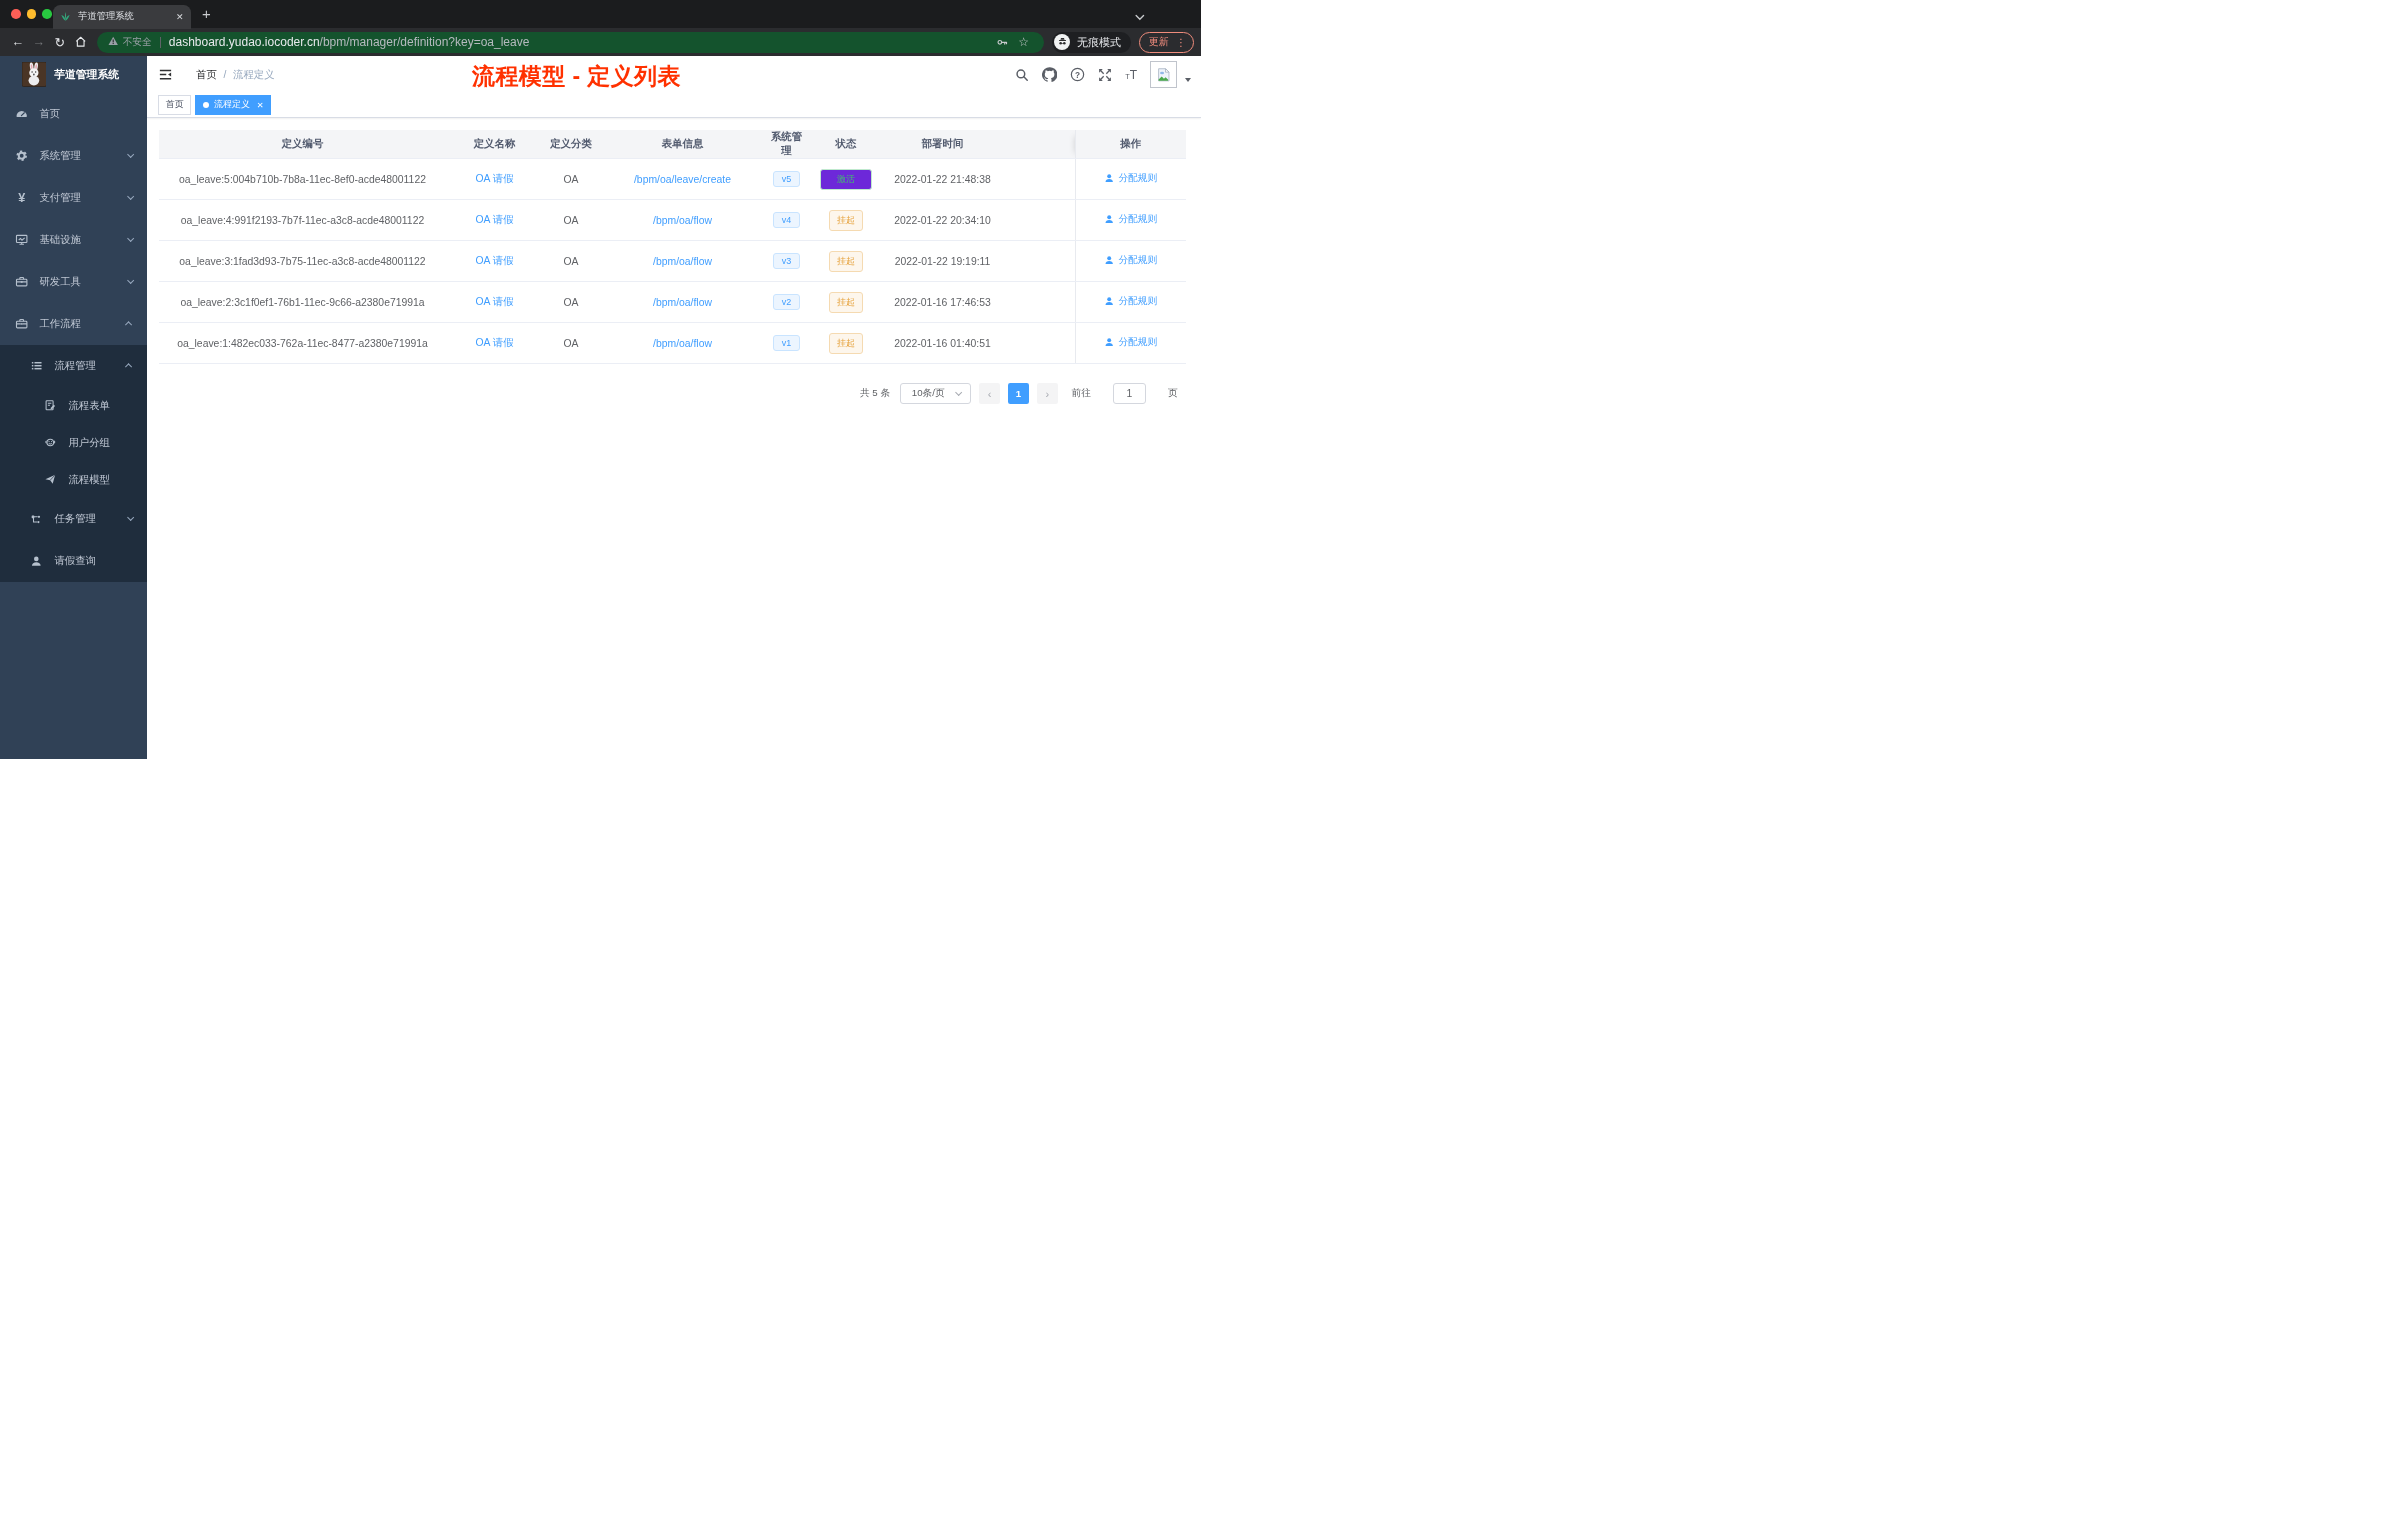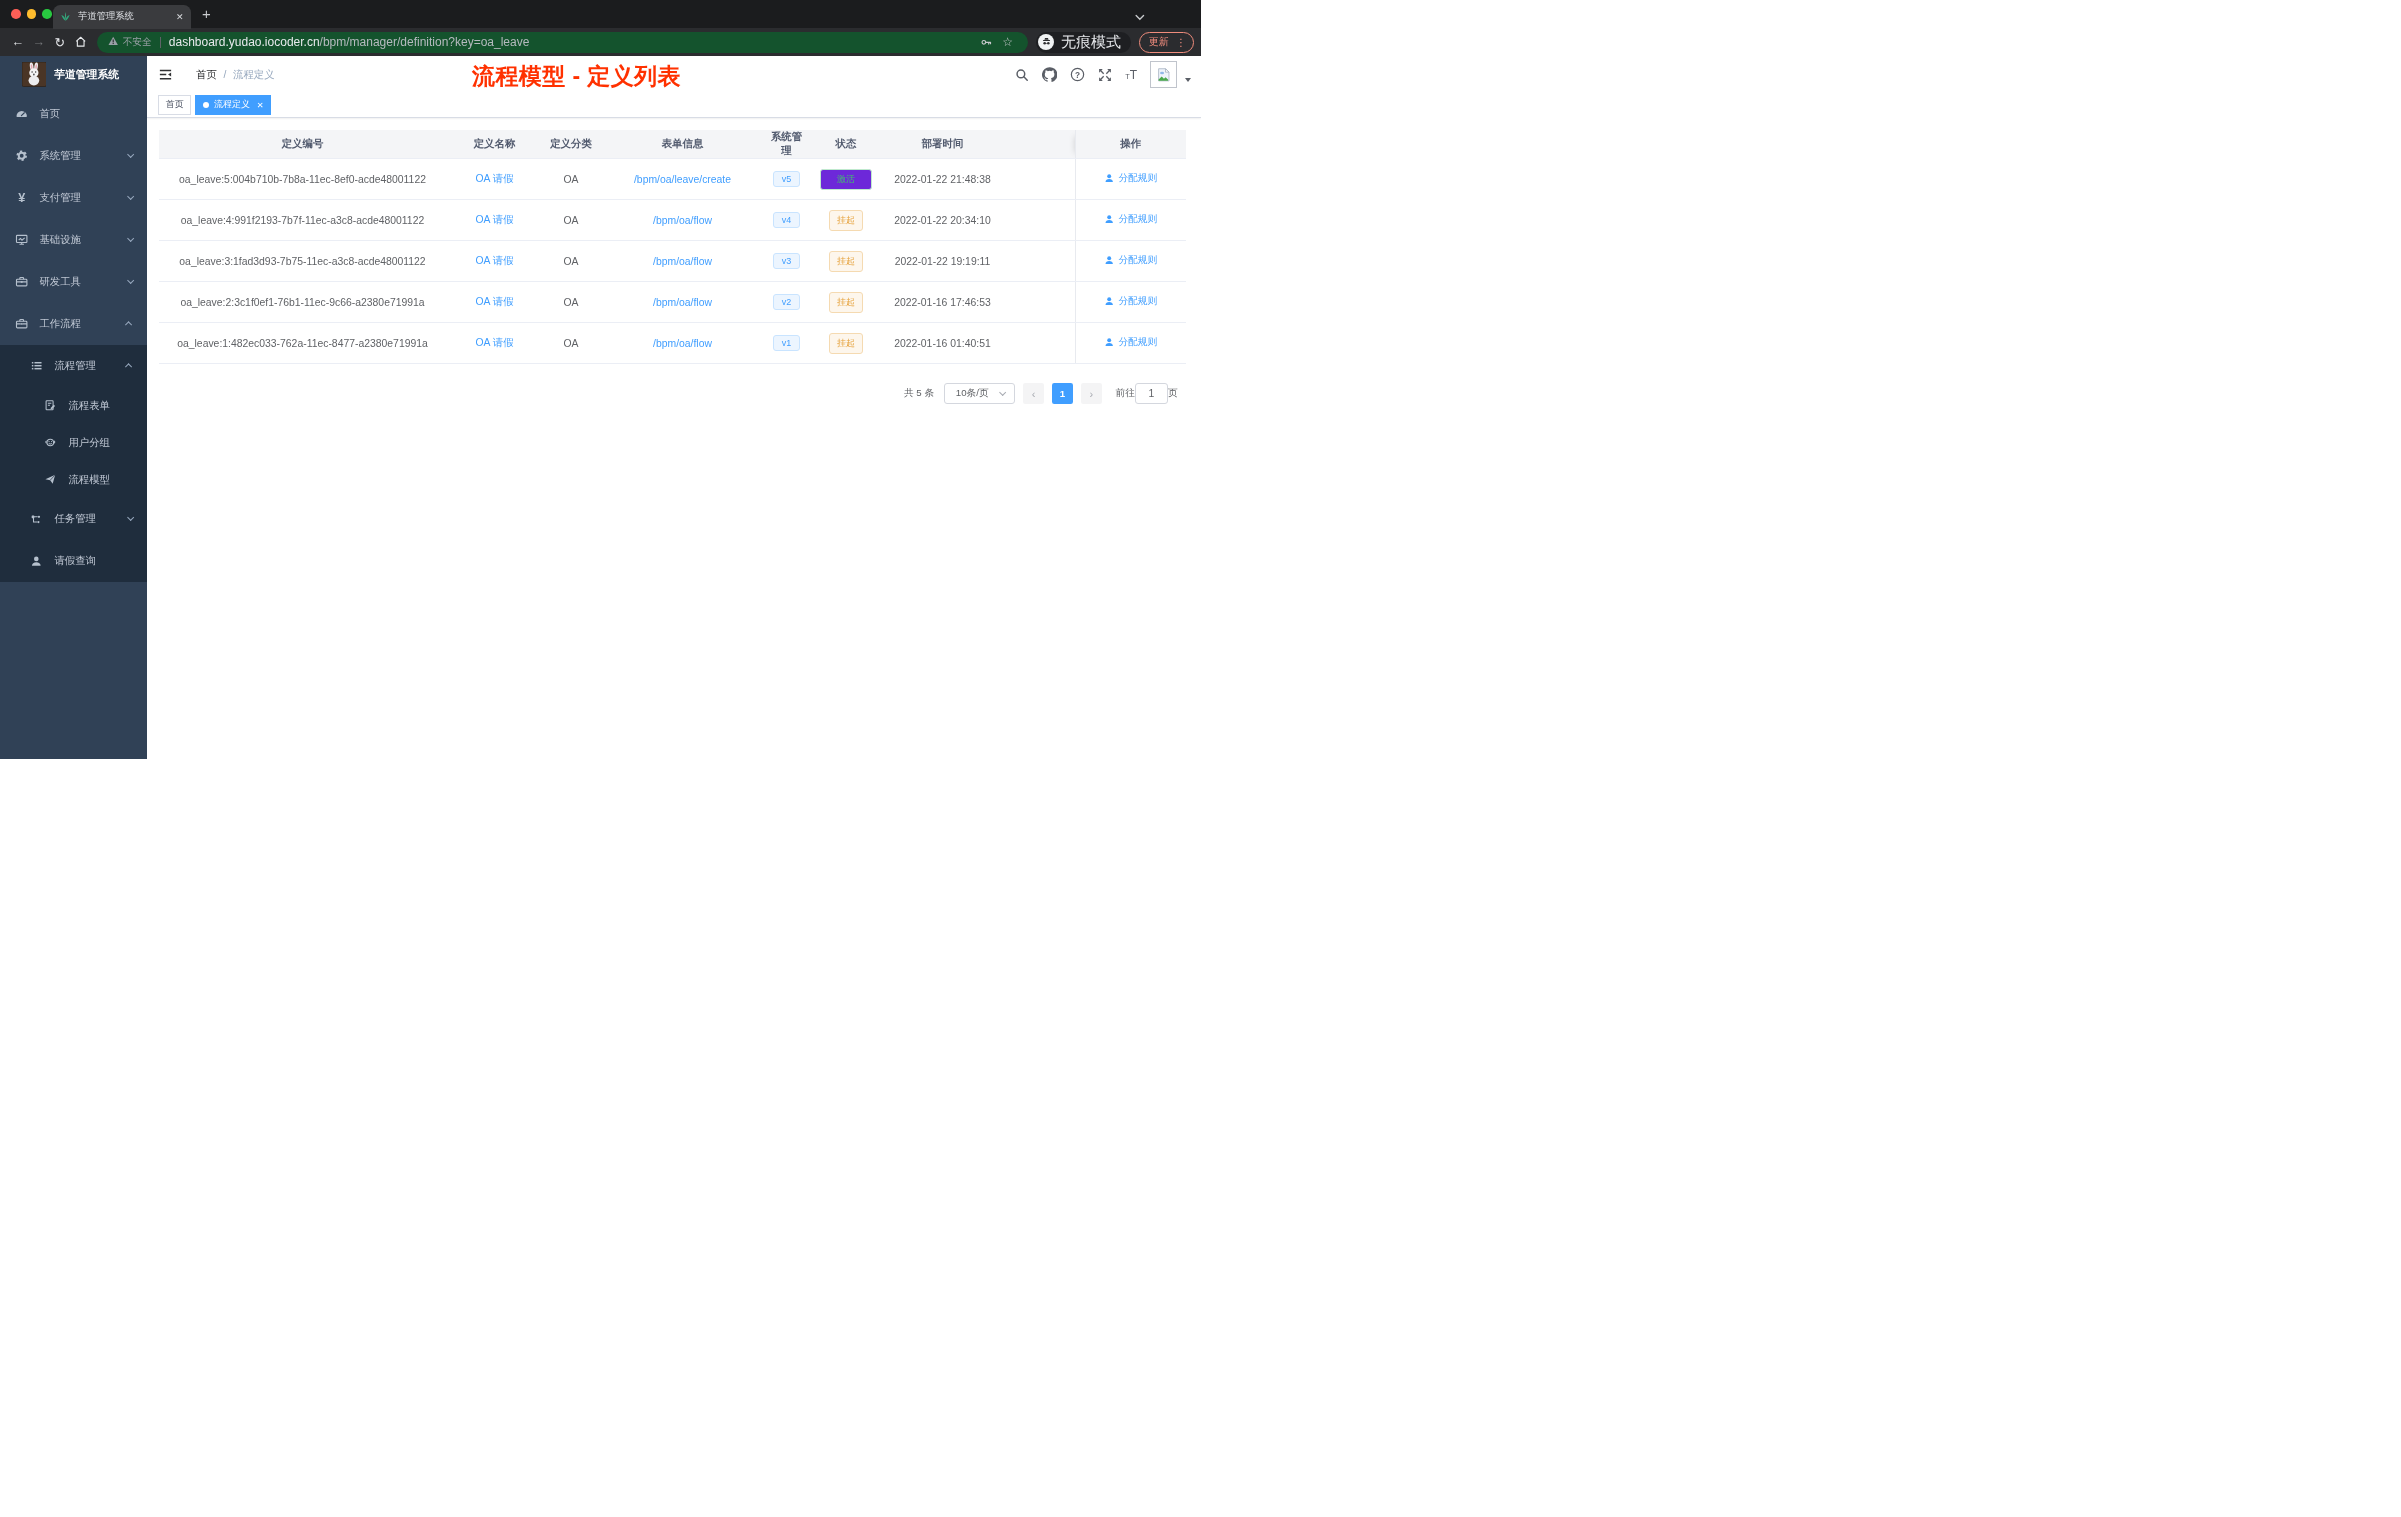"无痕模式" .incog-label { font-size: 15px -> 11px }
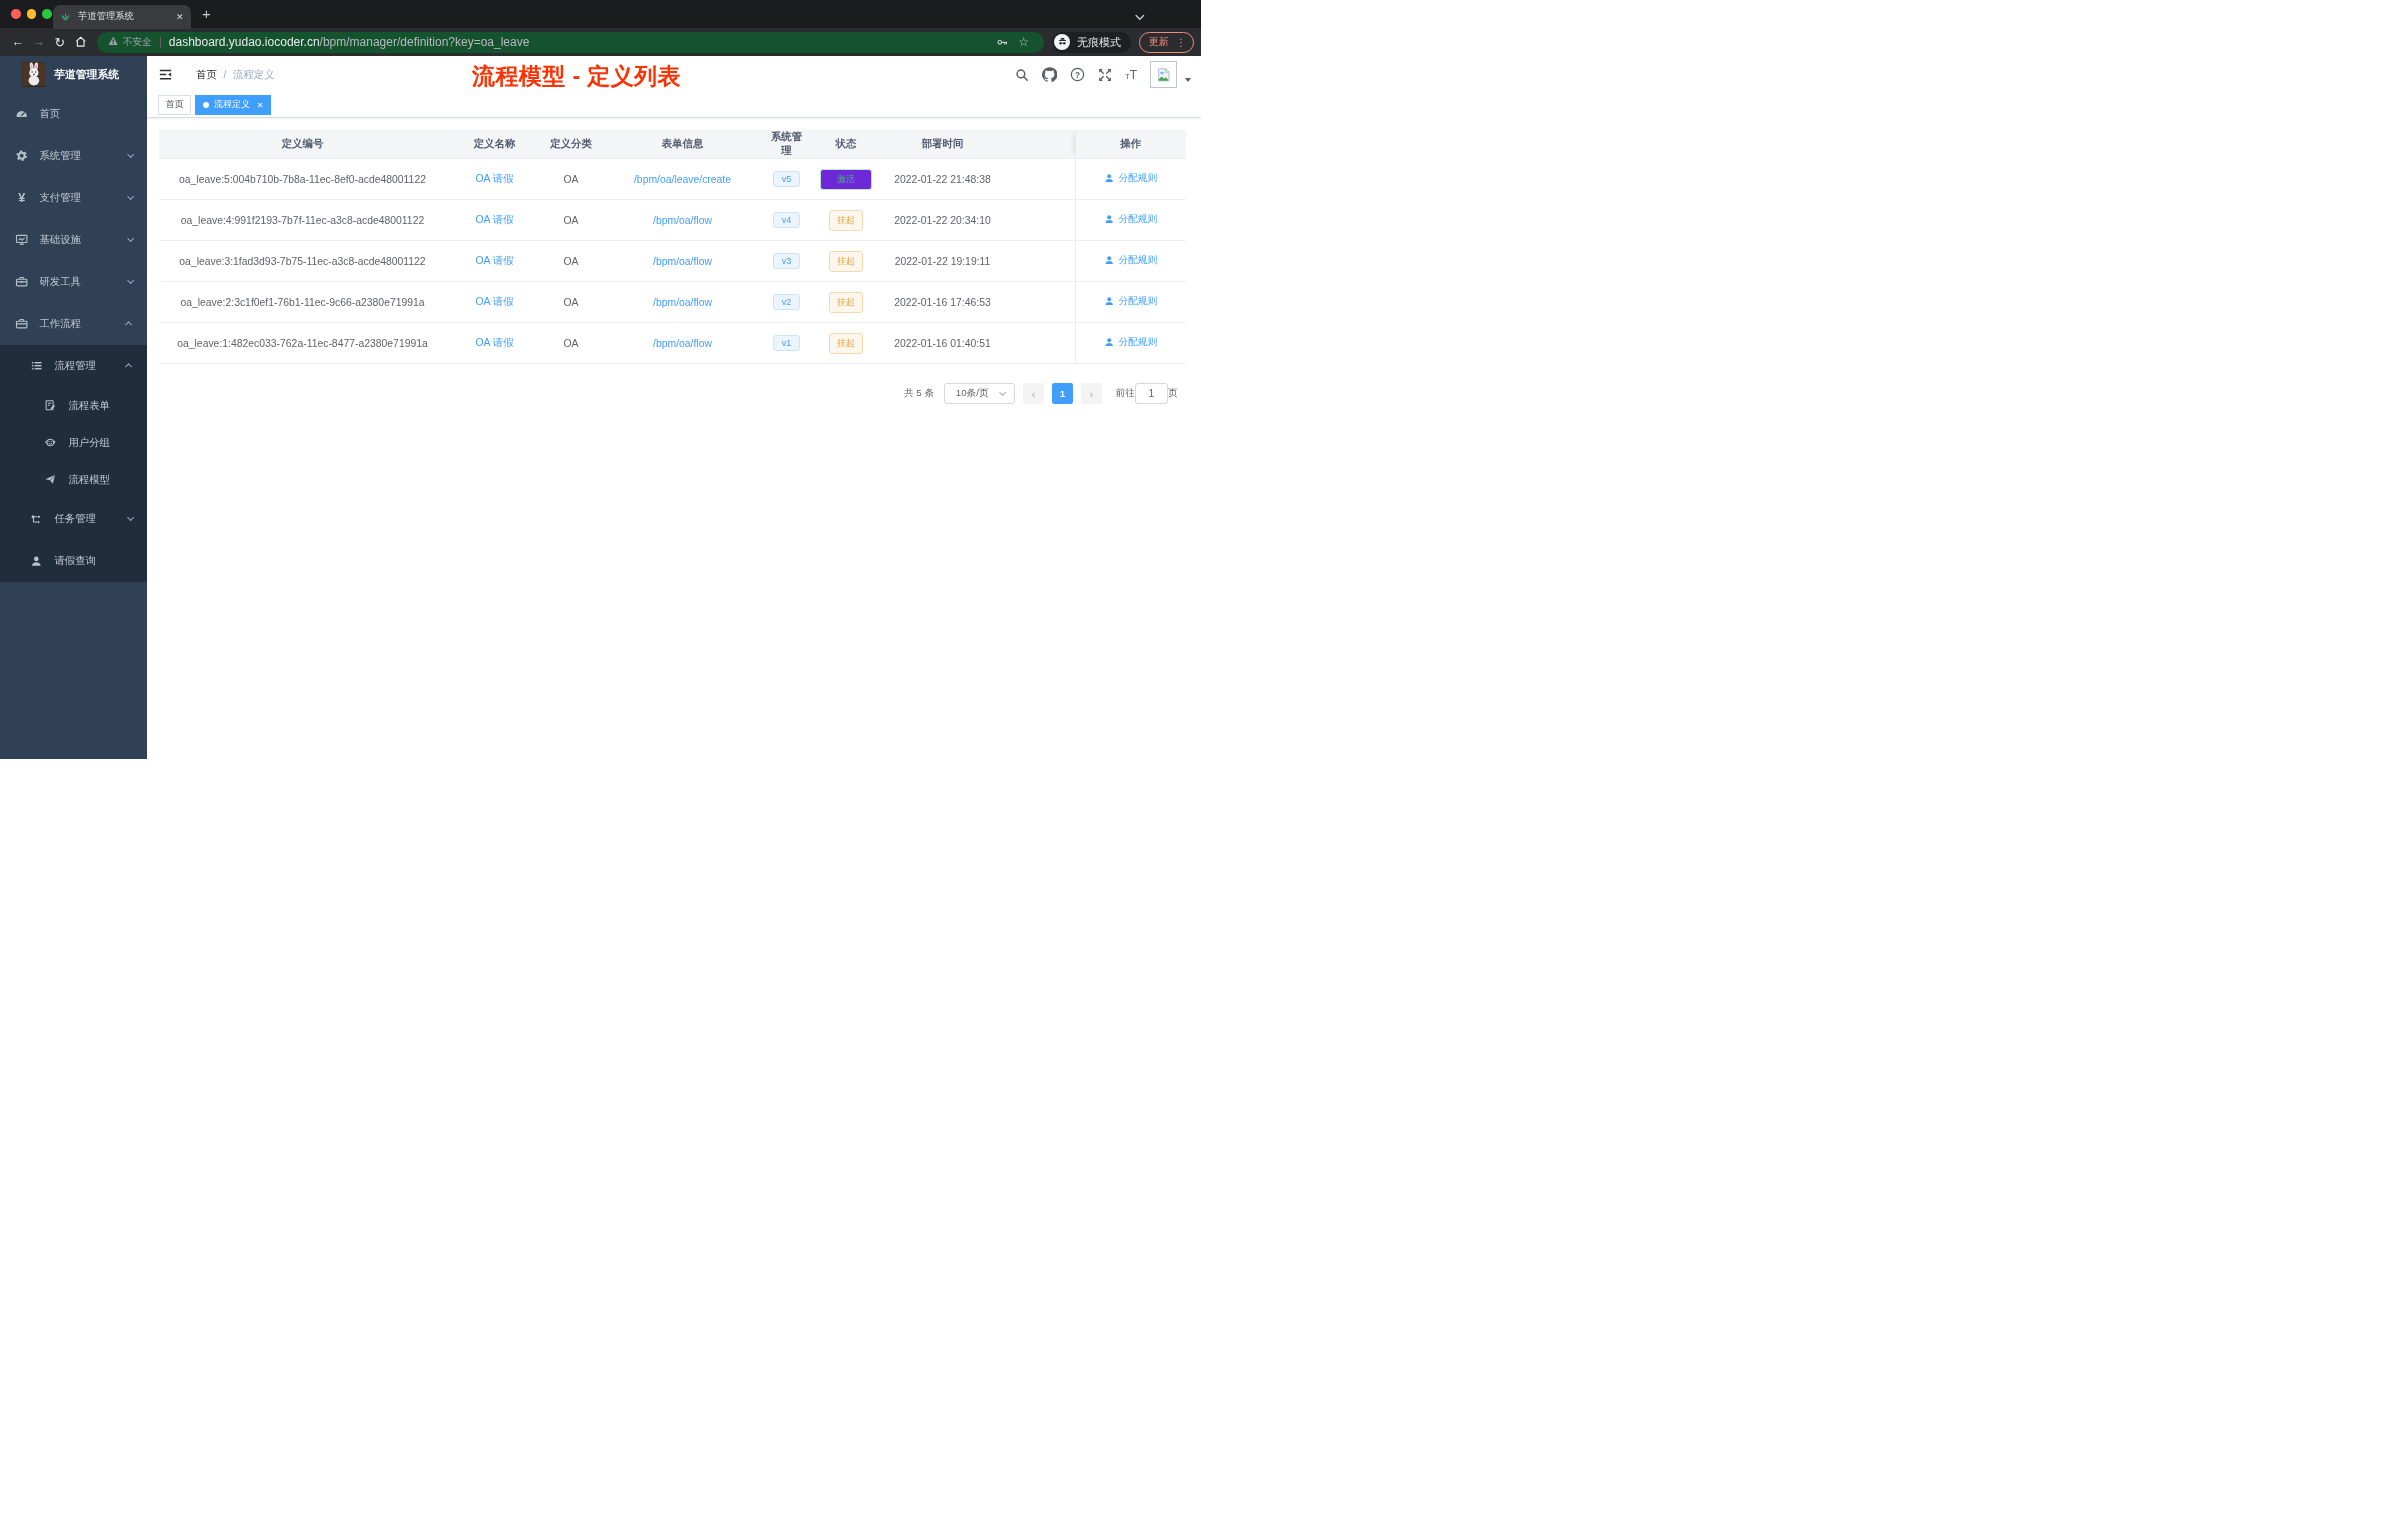"前往" .pg-goto { gap: 0 -> 22px }
